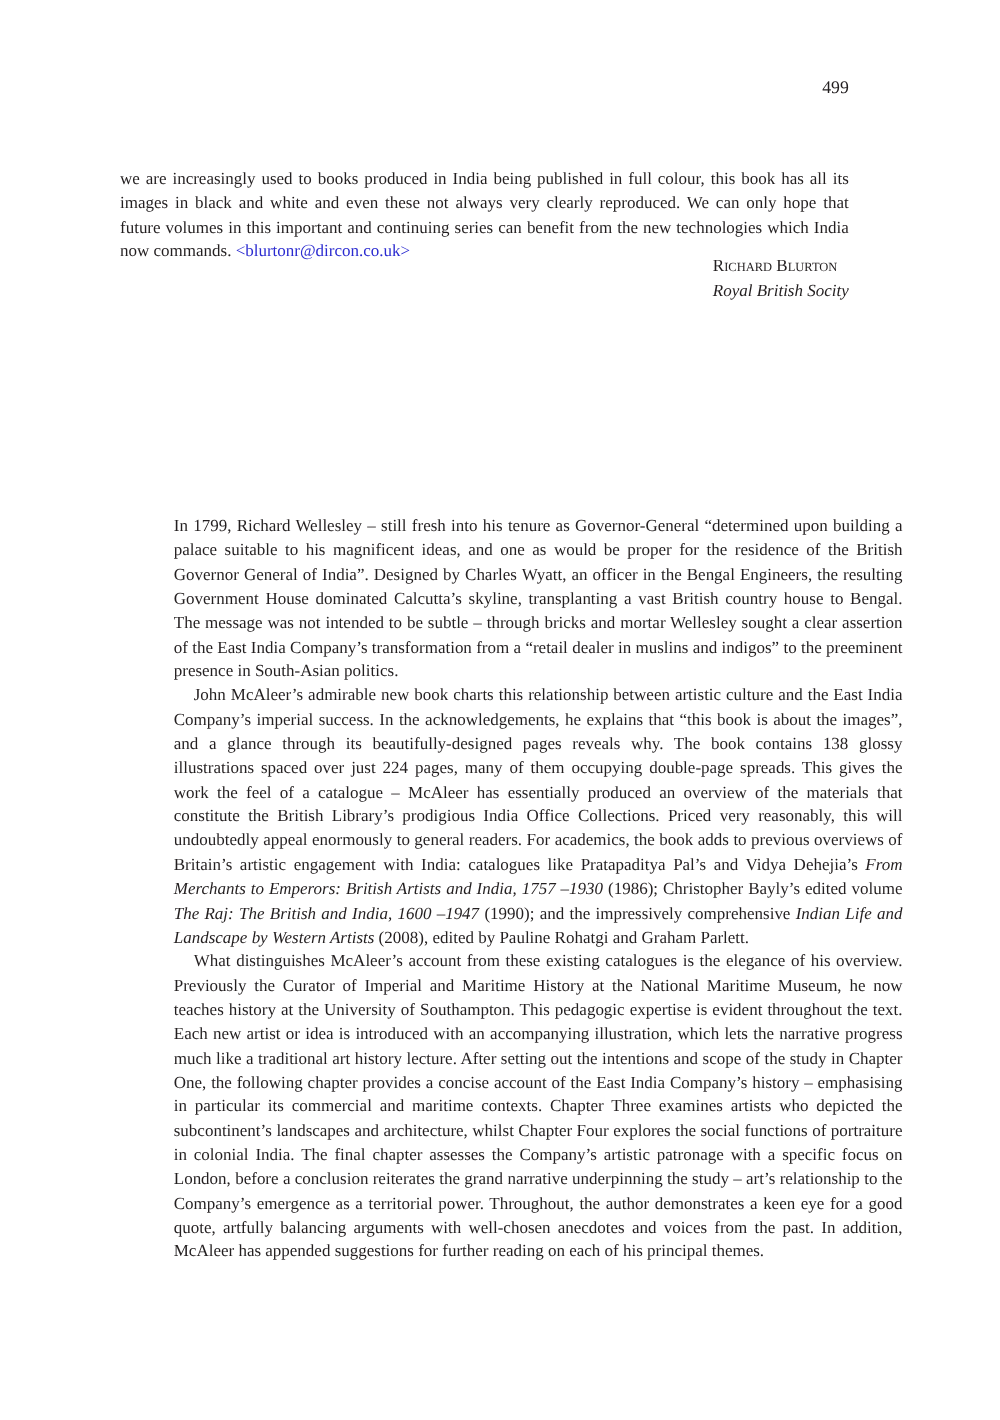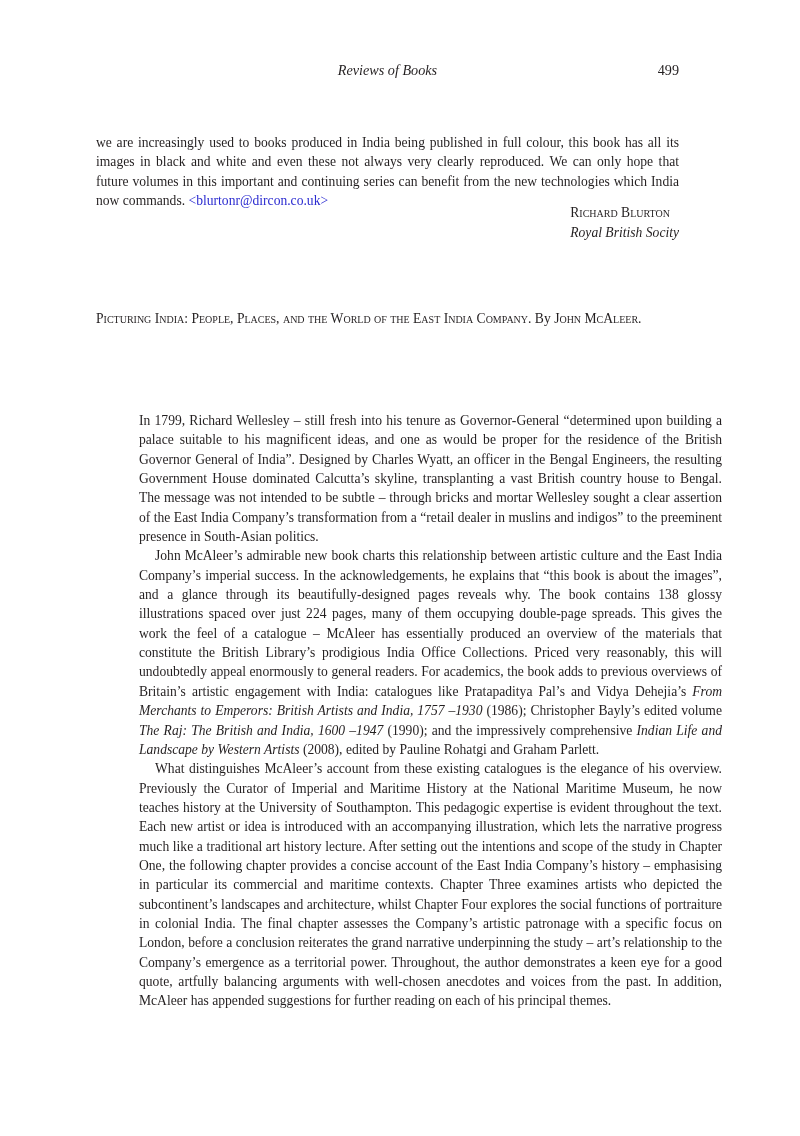"Reviews of Books" span.running-title { html: <span>Reviews of Books</span> -> none }
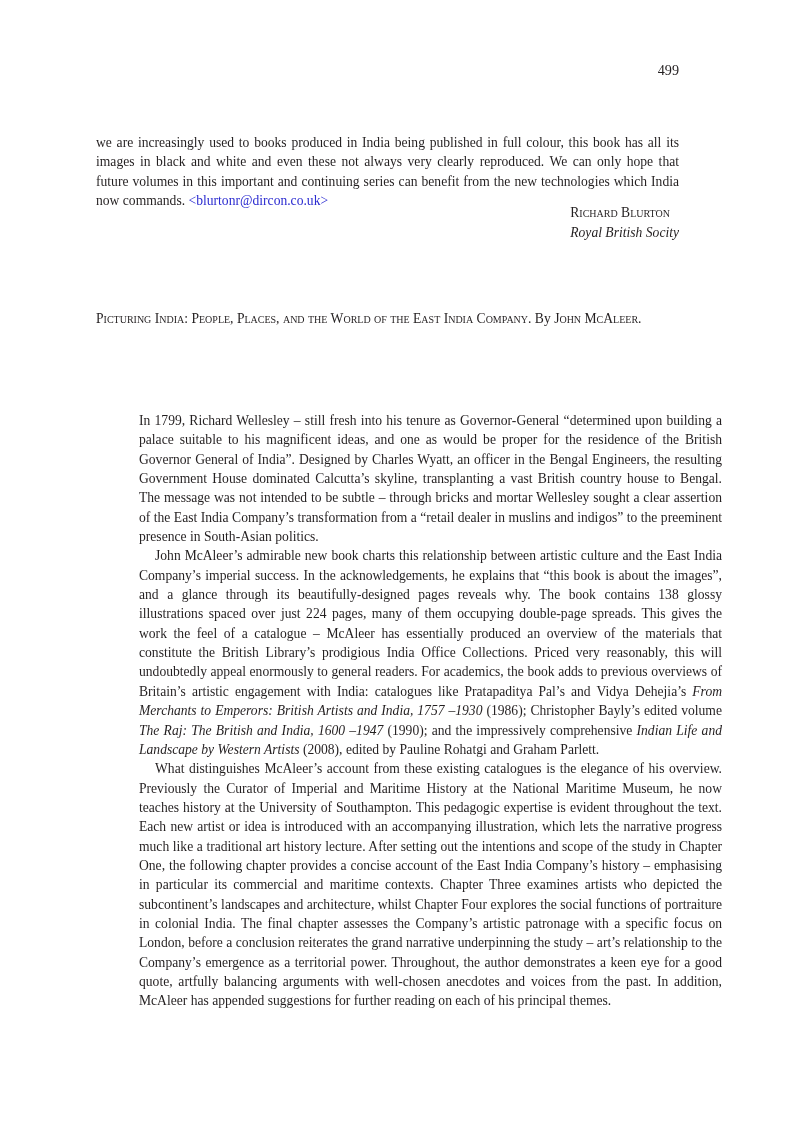"Picturing India: People, Places, and" div { html: <div><span>Picturing India: People, Places, and the World of the East India Company.</span><span> By </span><span>John McAleer.</span></div> -> none }
